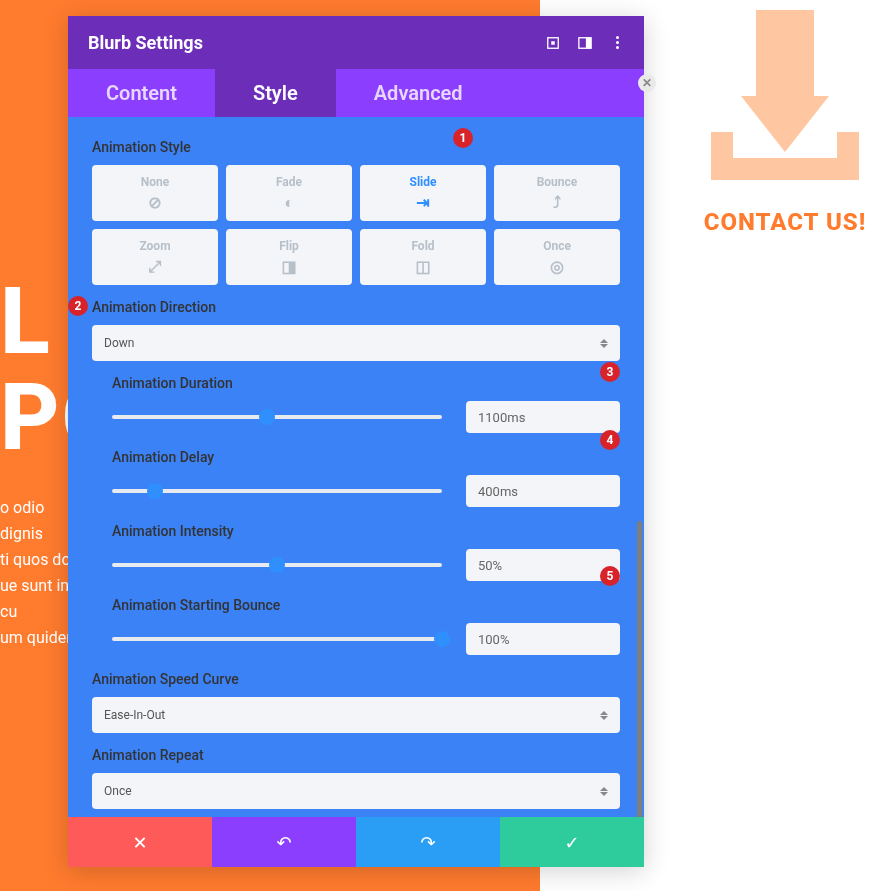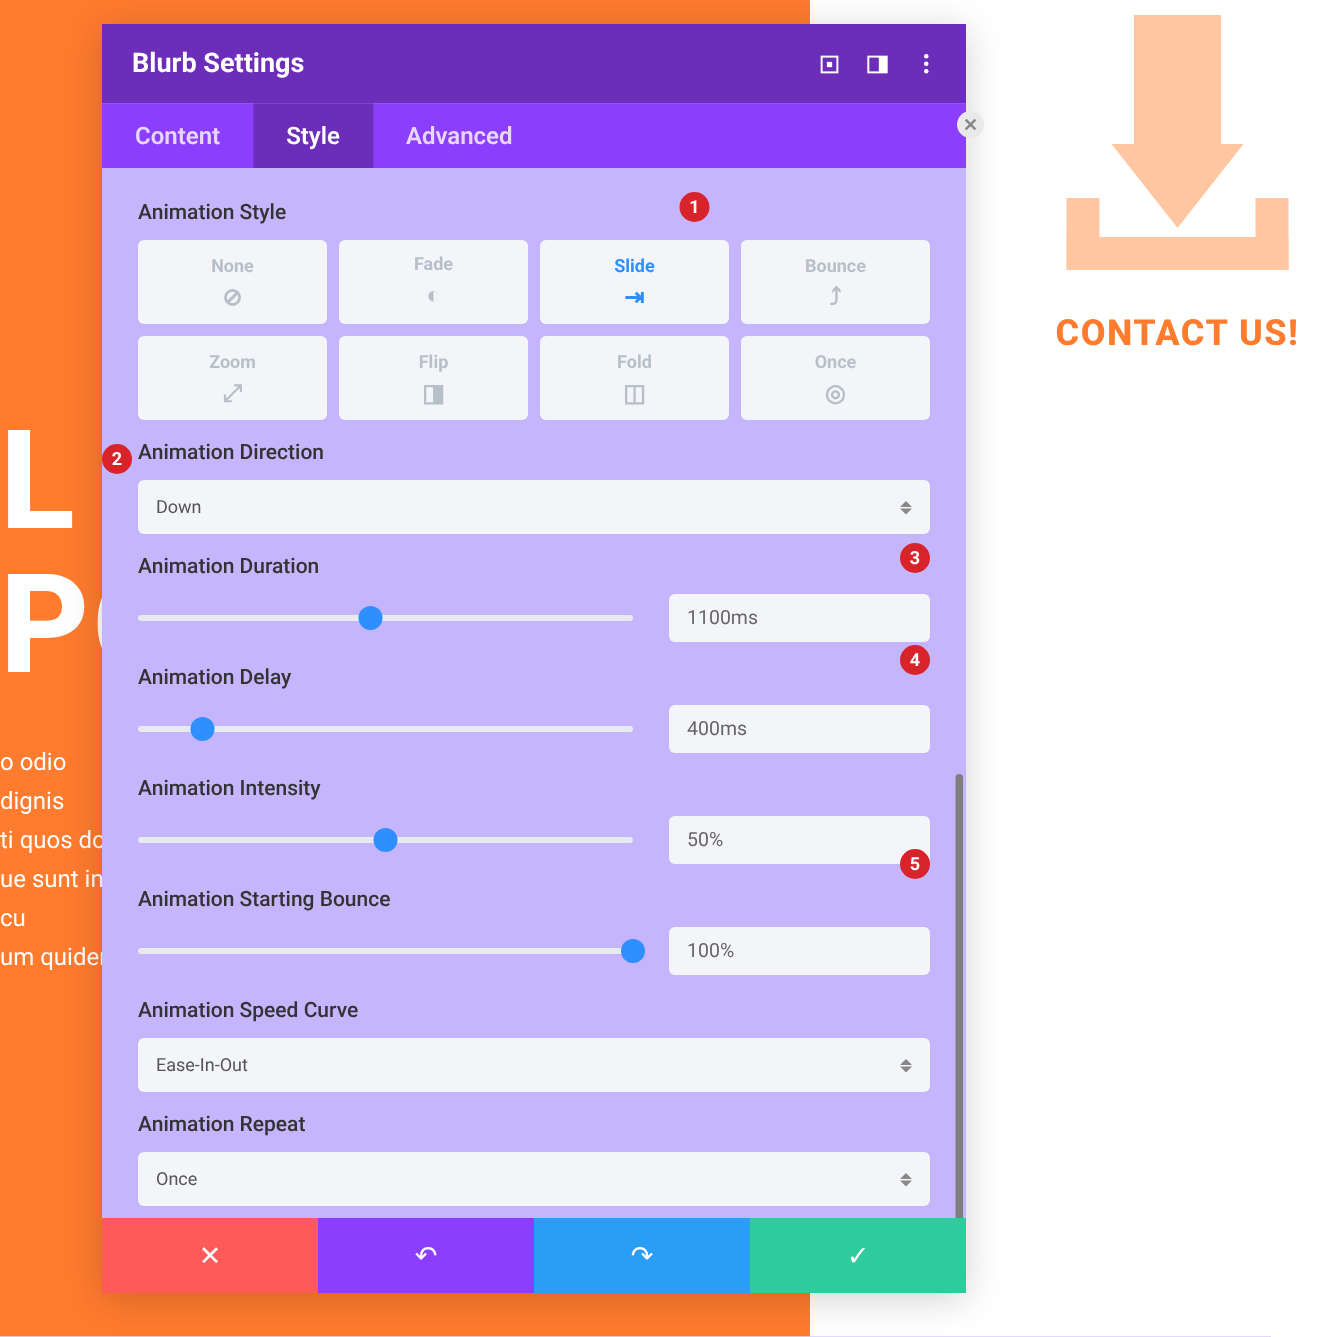"Blurb Settings" .modal { background: #c4b5fd -> #3b82f6 }
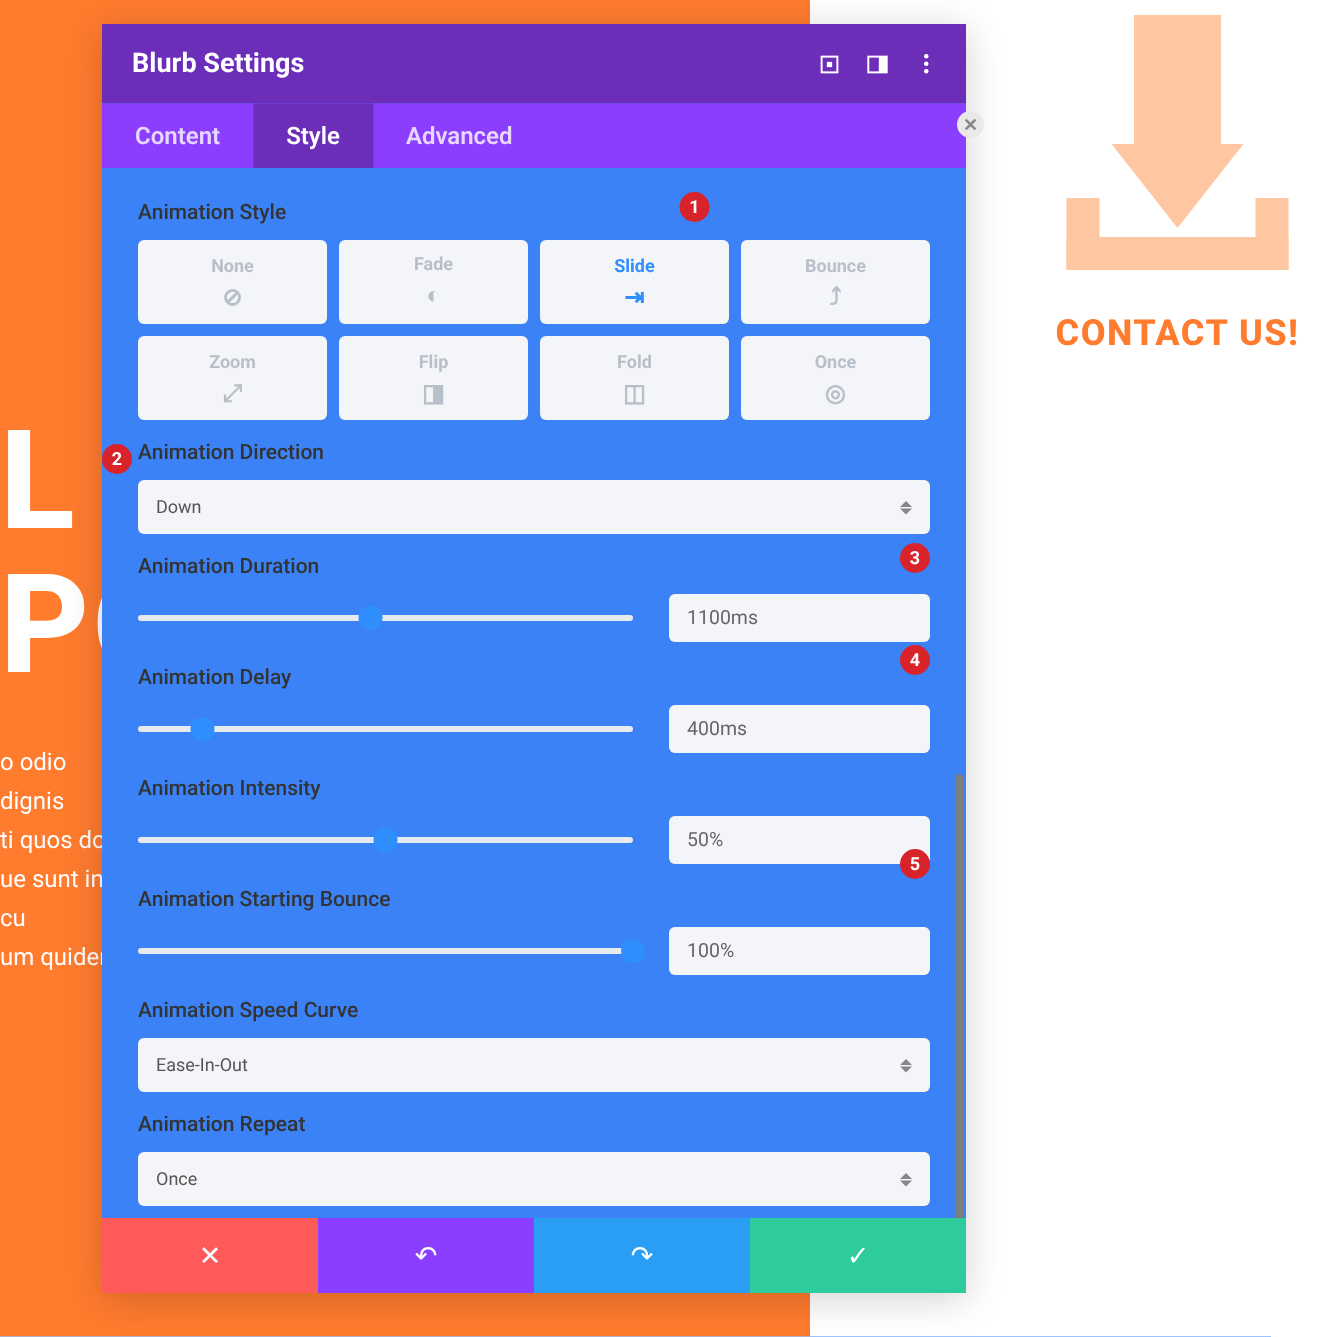"Content" .tab { font-size: 16px -> 20px; padding: 12px 22px -> 12px 38px }
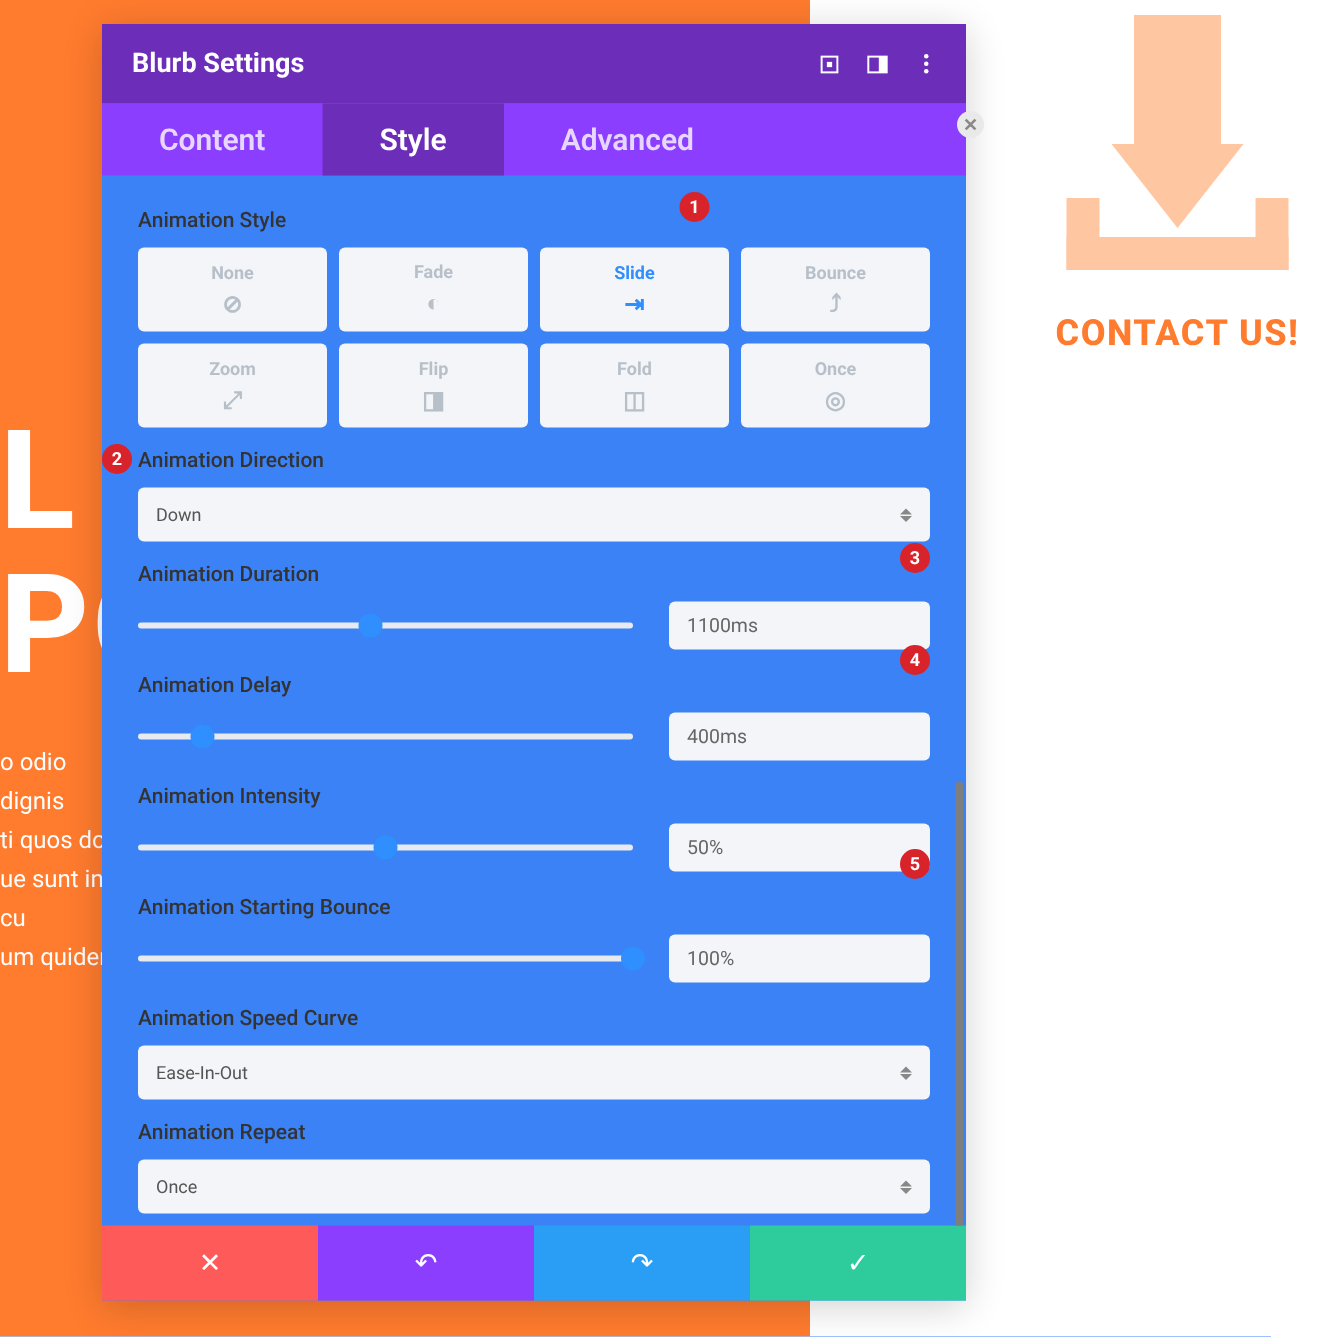"Animation Duration" .slider-group { margin-left: none -> 20px }
